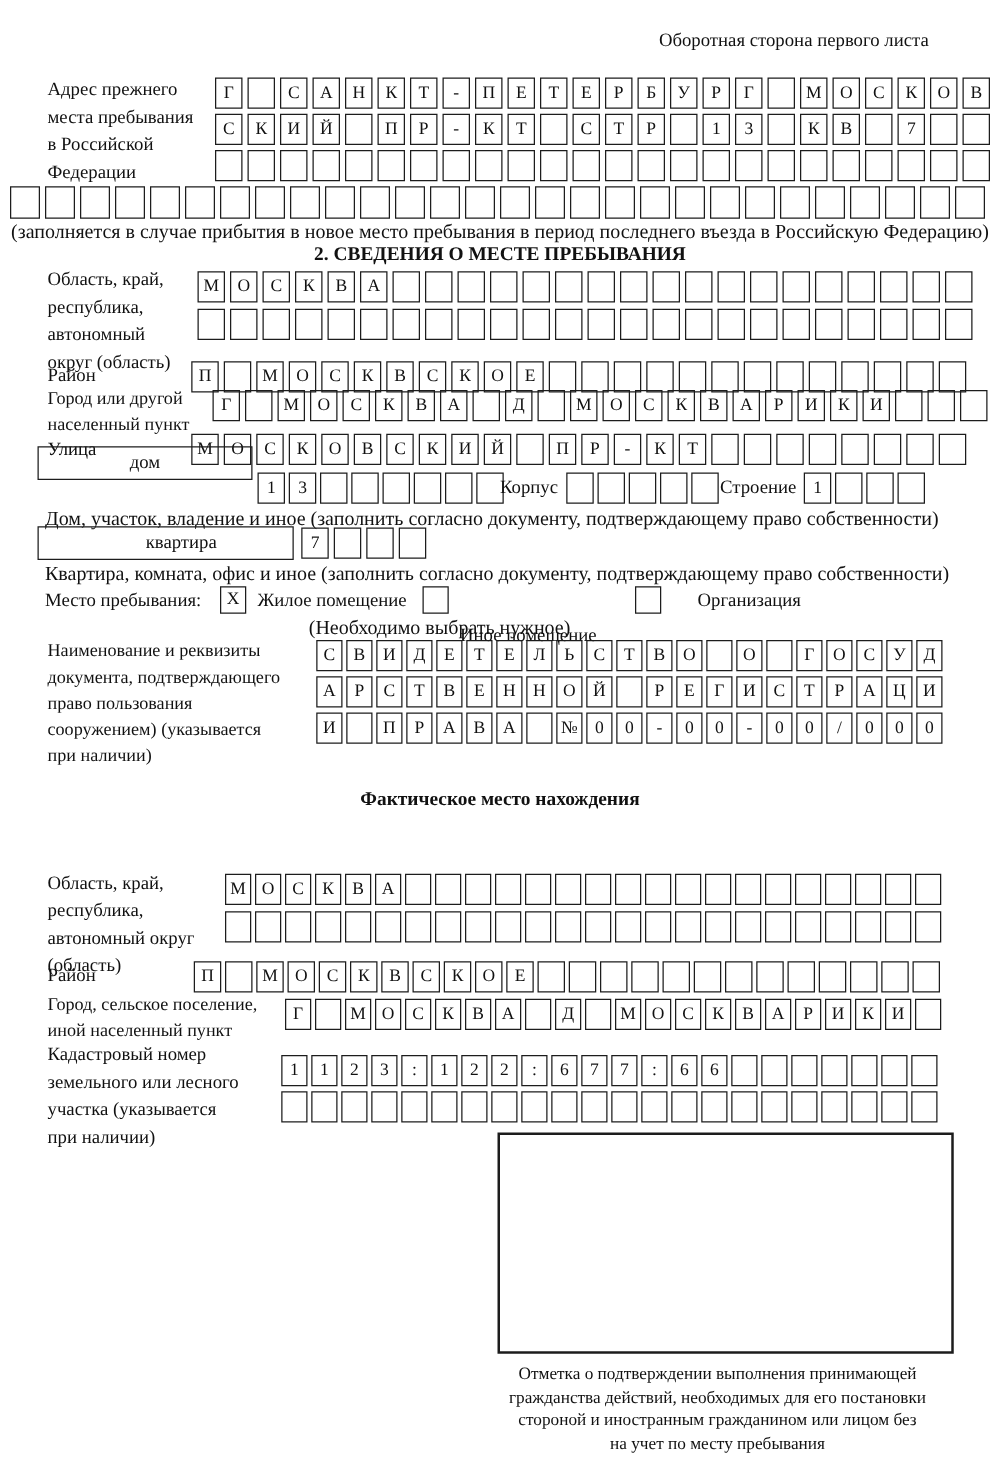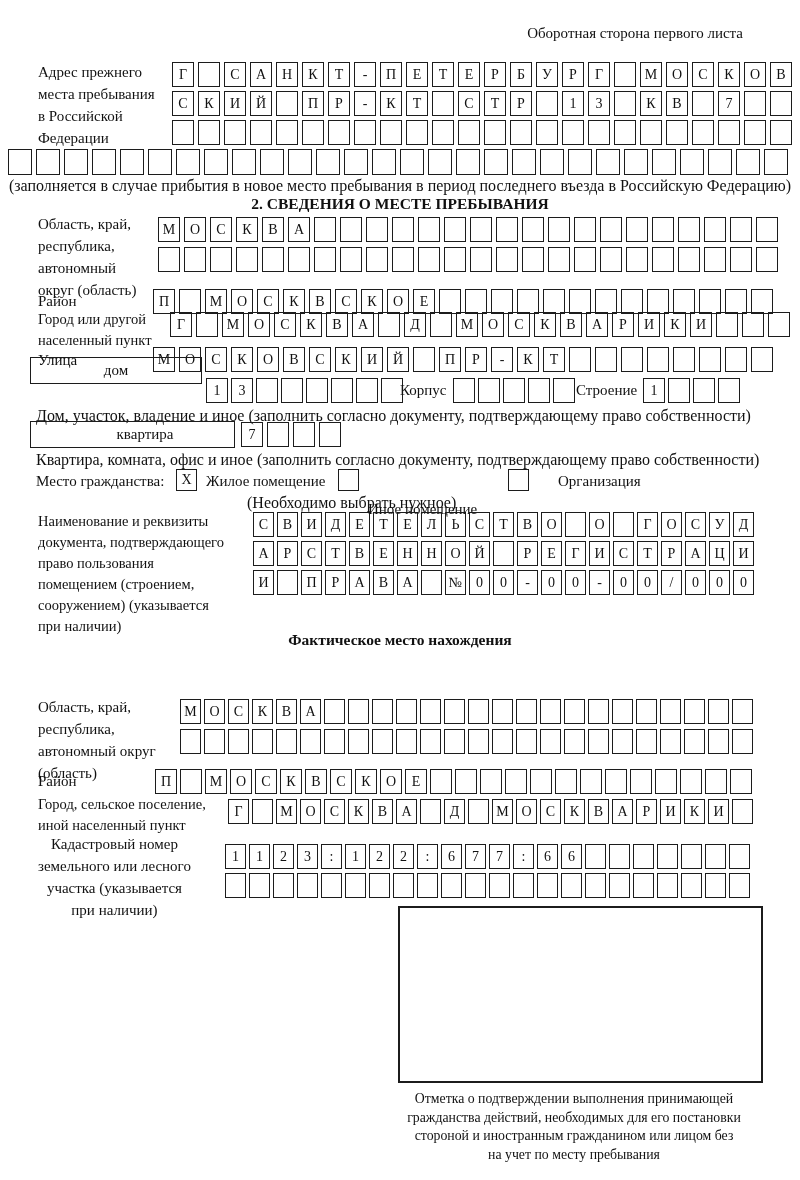"Место гражданства:" div.abs { text: гражданства -> пребывания }
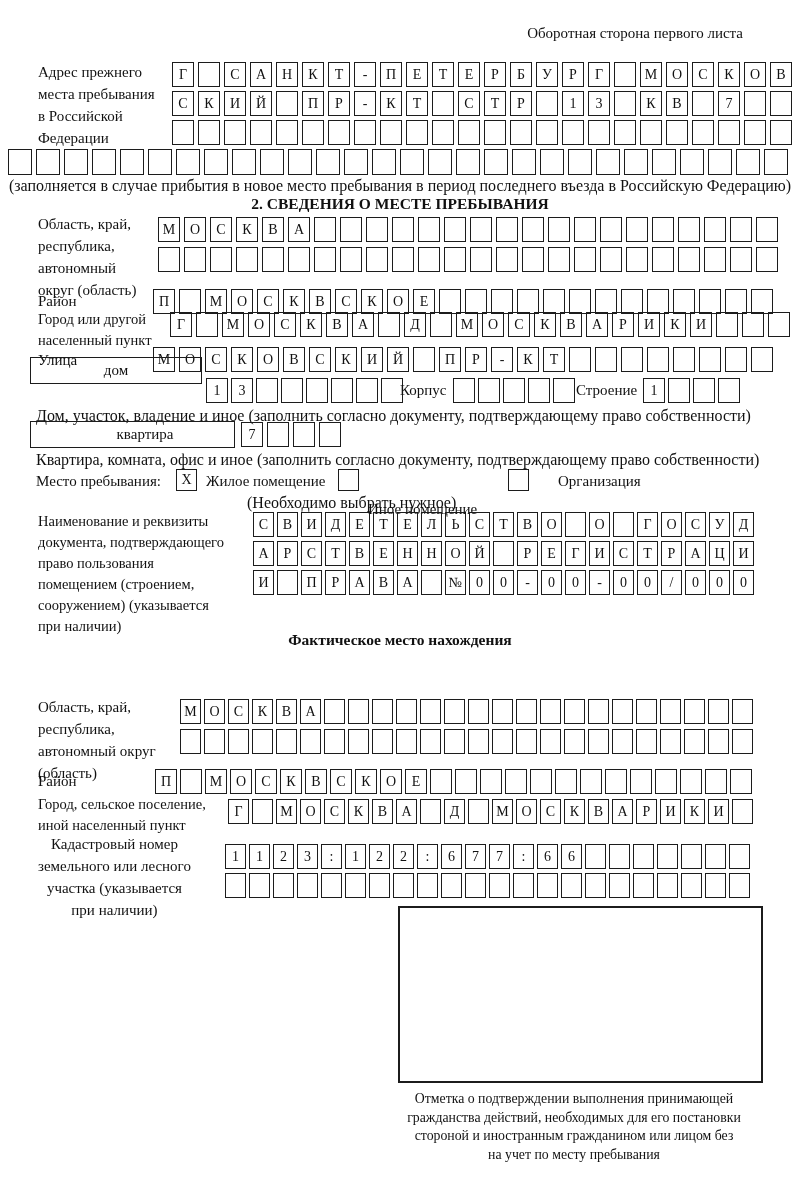"помещением (строением," div { html: <div>помещением (строением,</div> -> none }
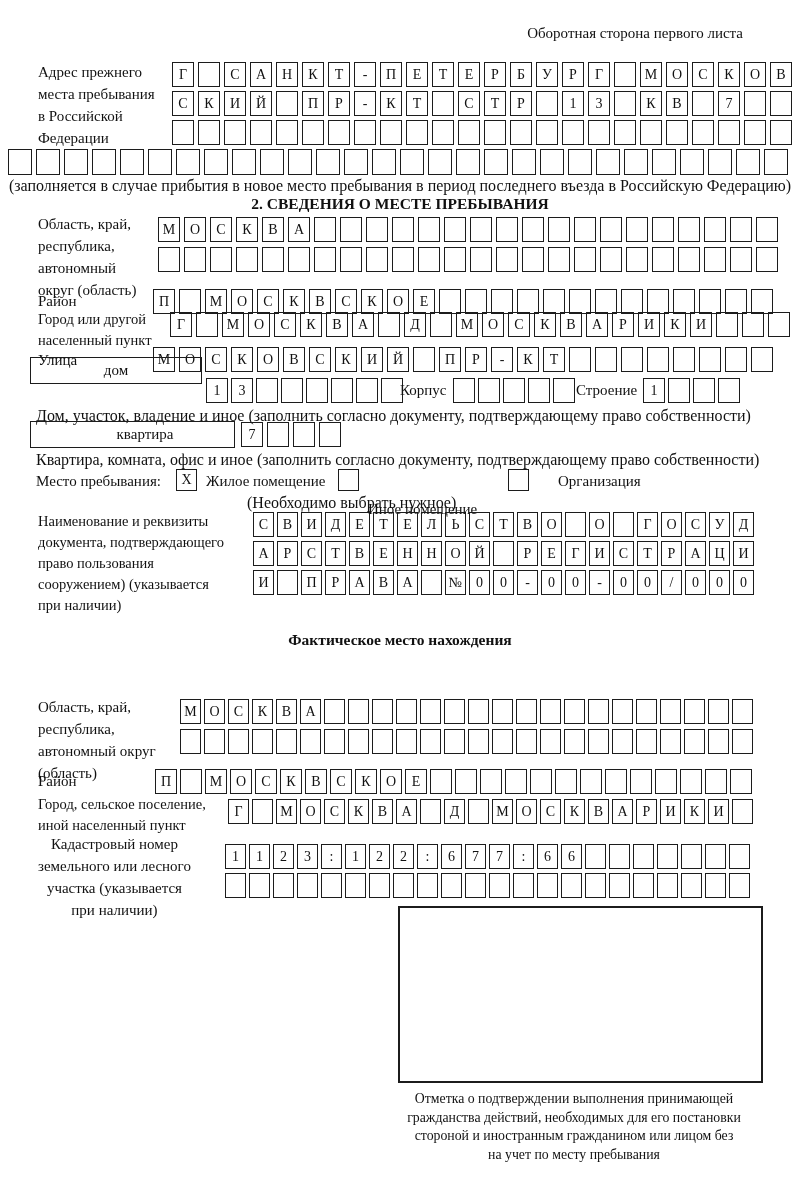"Кадастровый номер" div.abs { text-align: center -> none }
